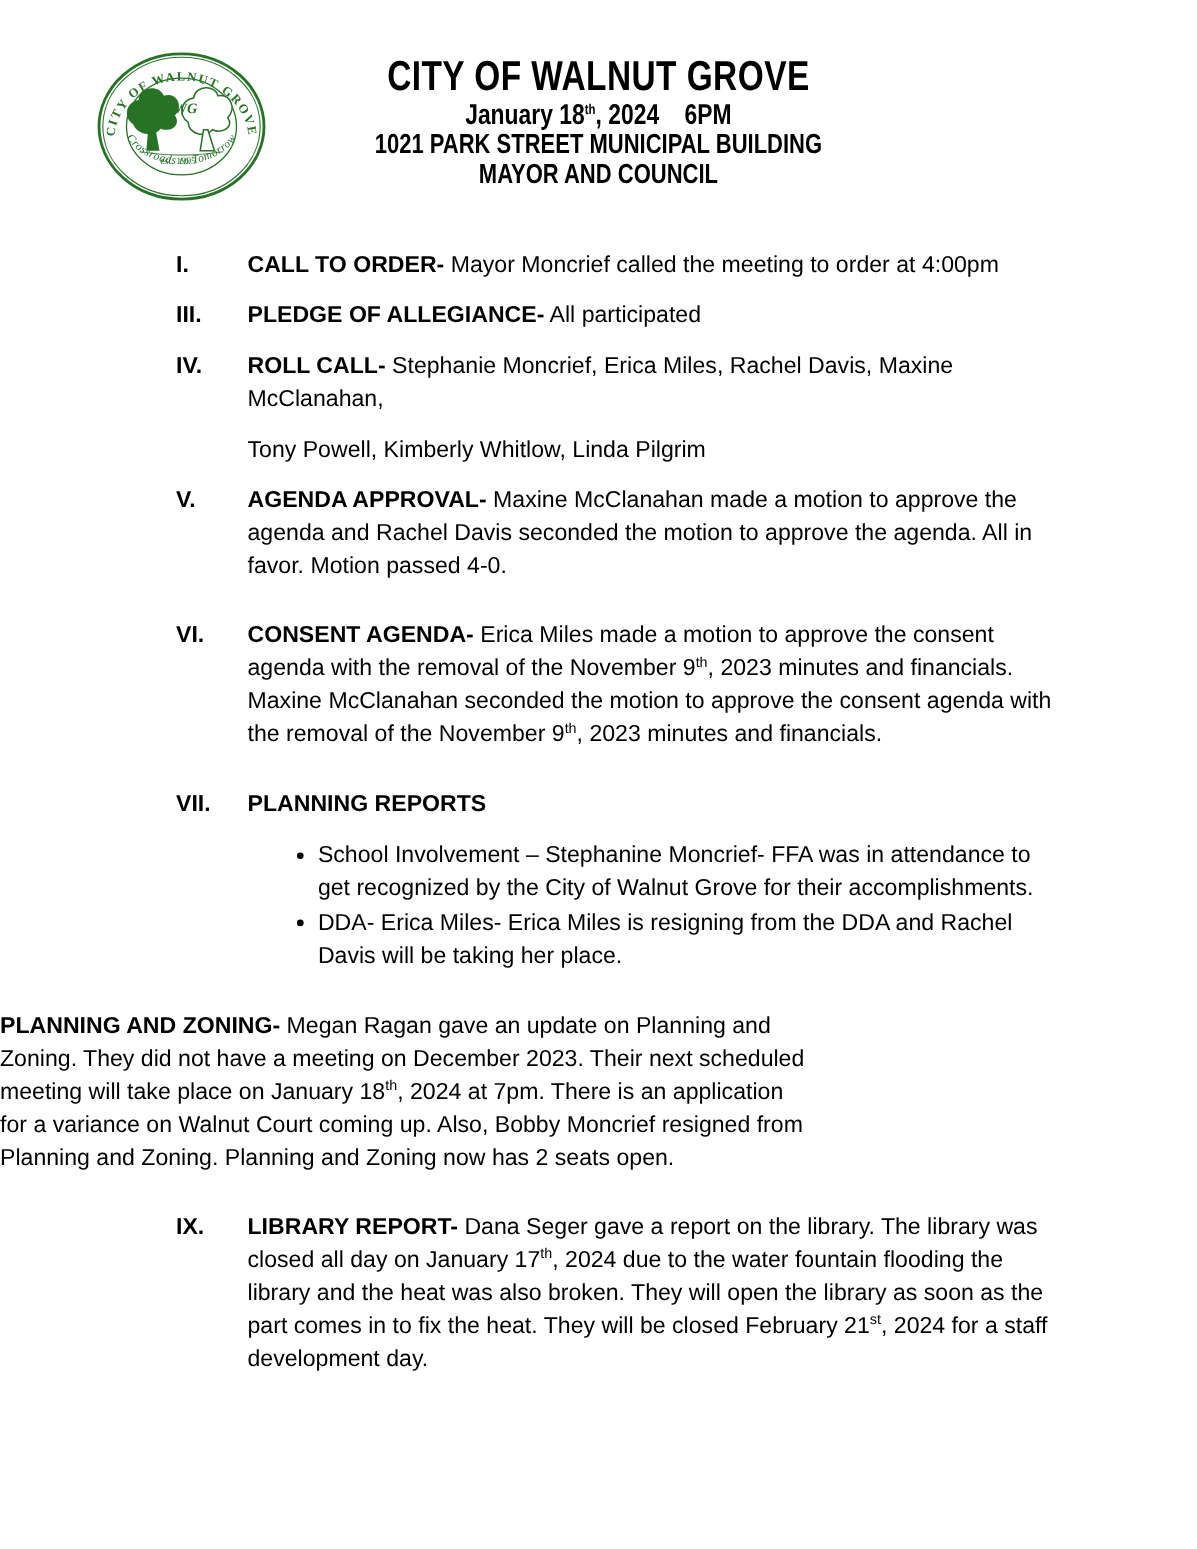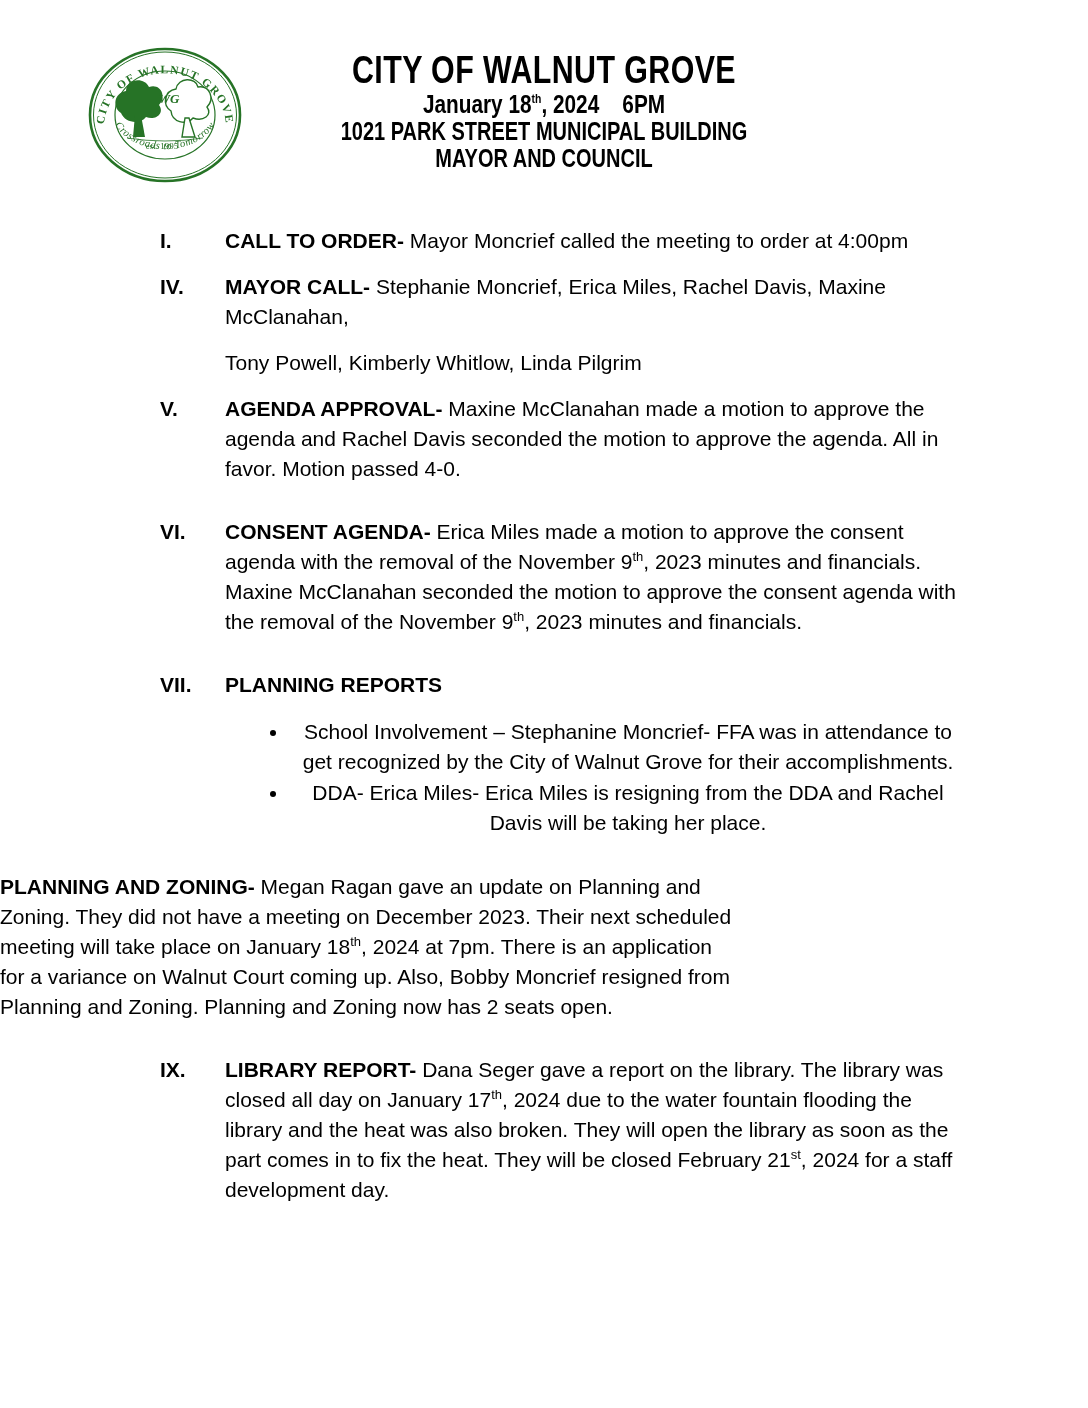"III." div.section { html: none -> <div> <div>III.</div> <div> <p><span>PLEDGE OF ALLEGIANCE-</span><span> All participated</span></p> </div> </div> }
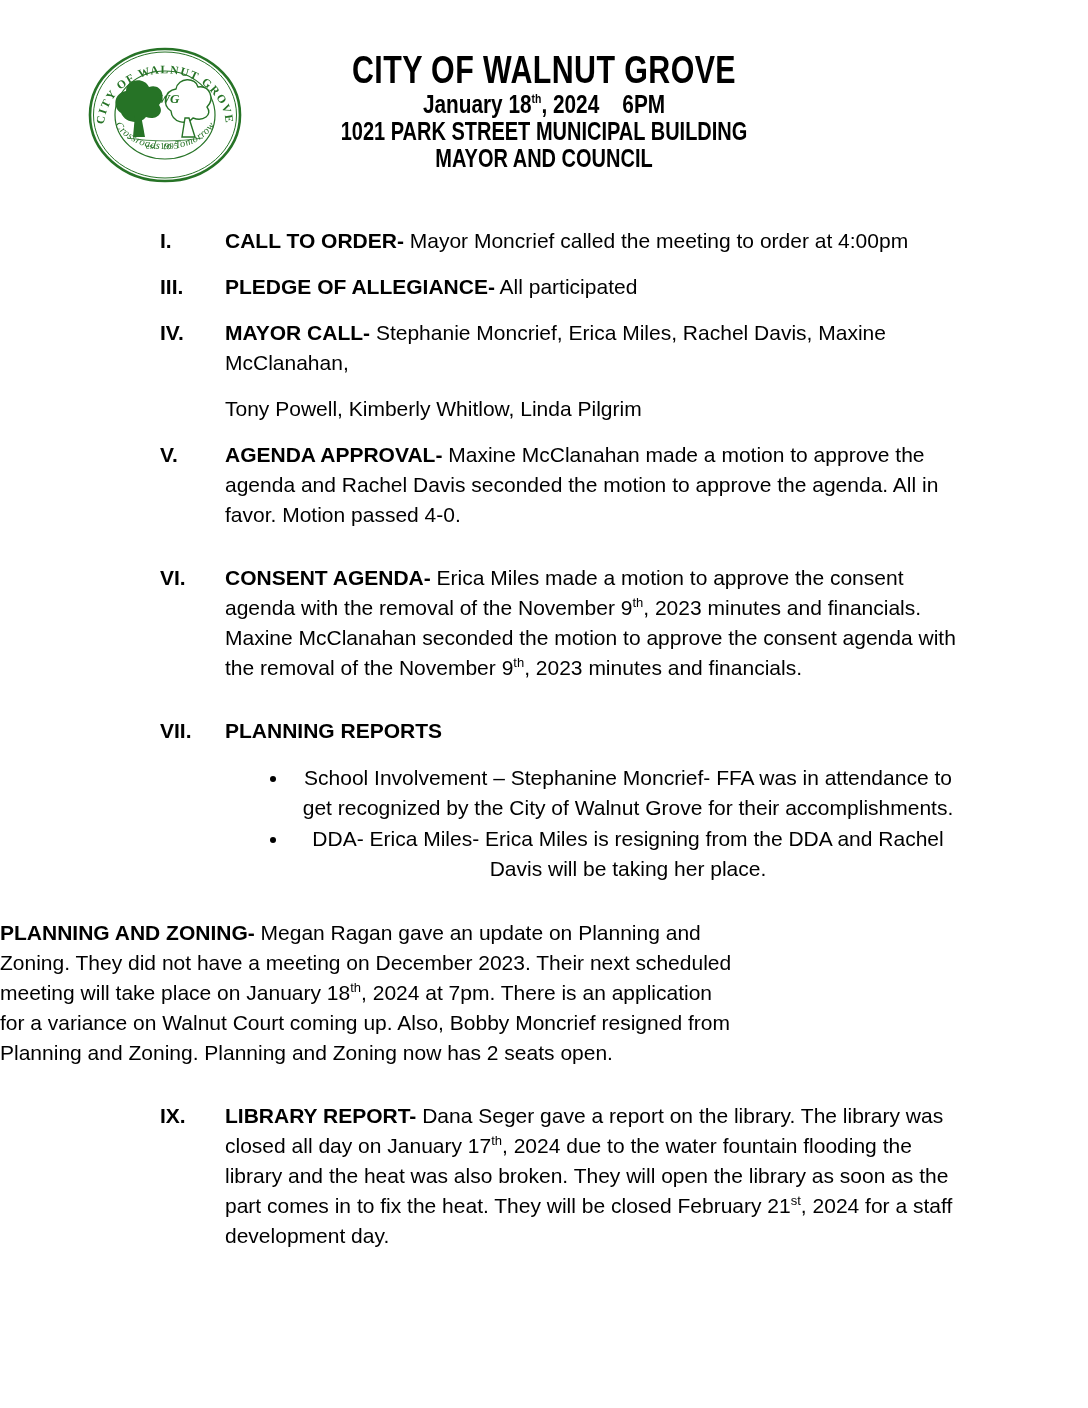"MAYOR CALL-" span.label { text: MAYOR -> ROLL }
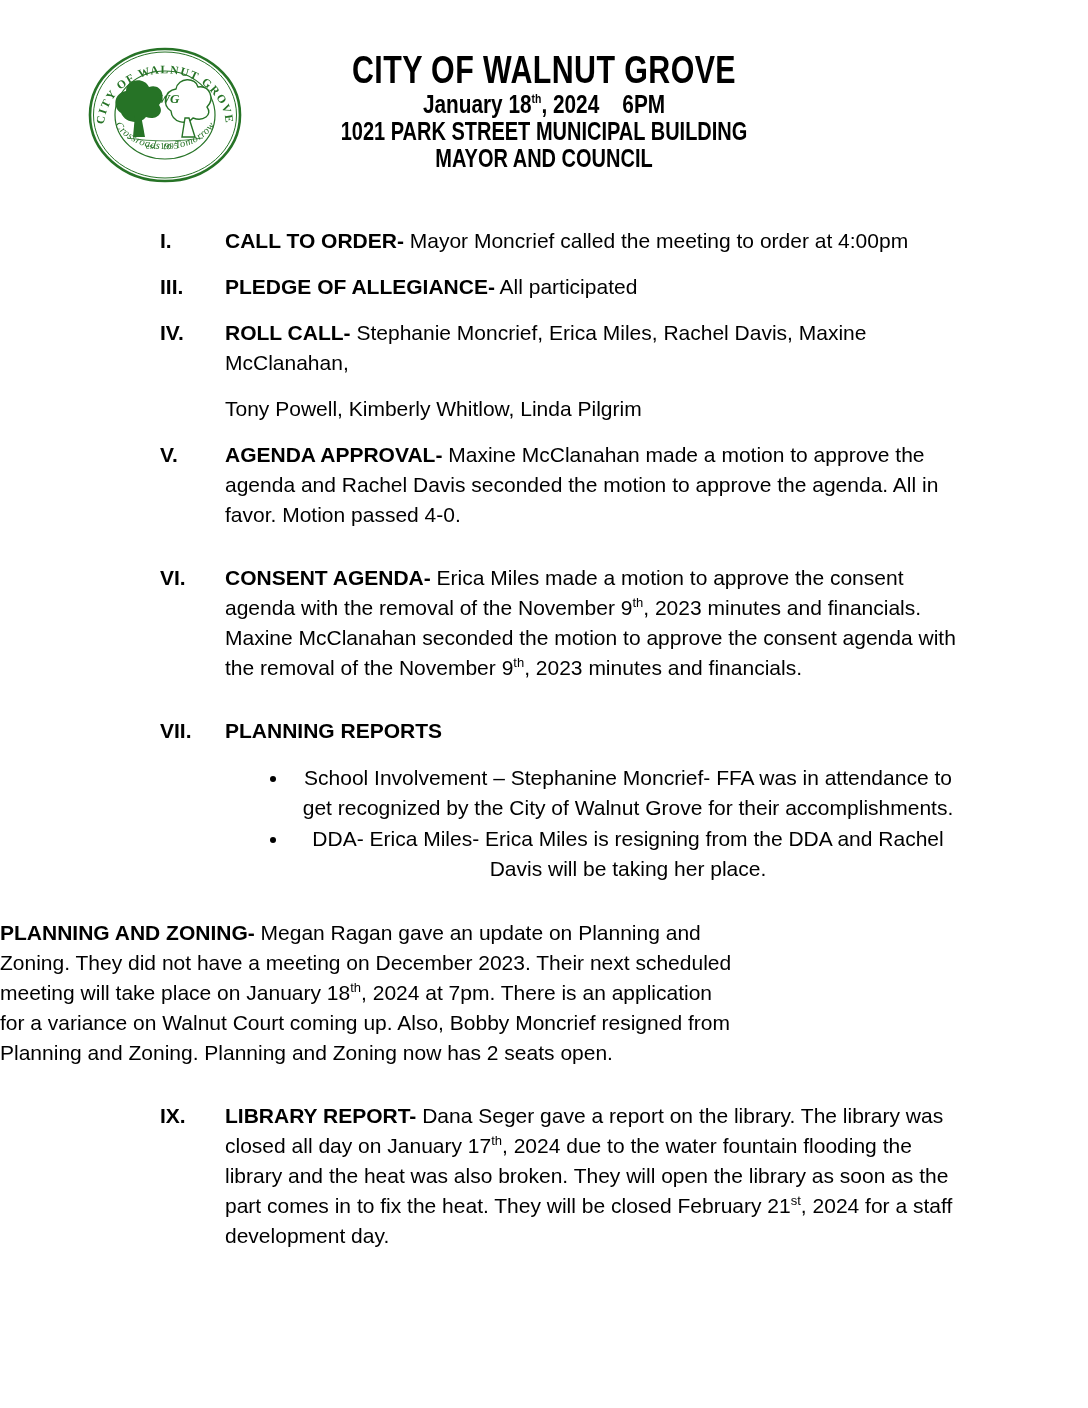"School Involvement – Stephanine" ul.bullets li { text-align: center -> none }
